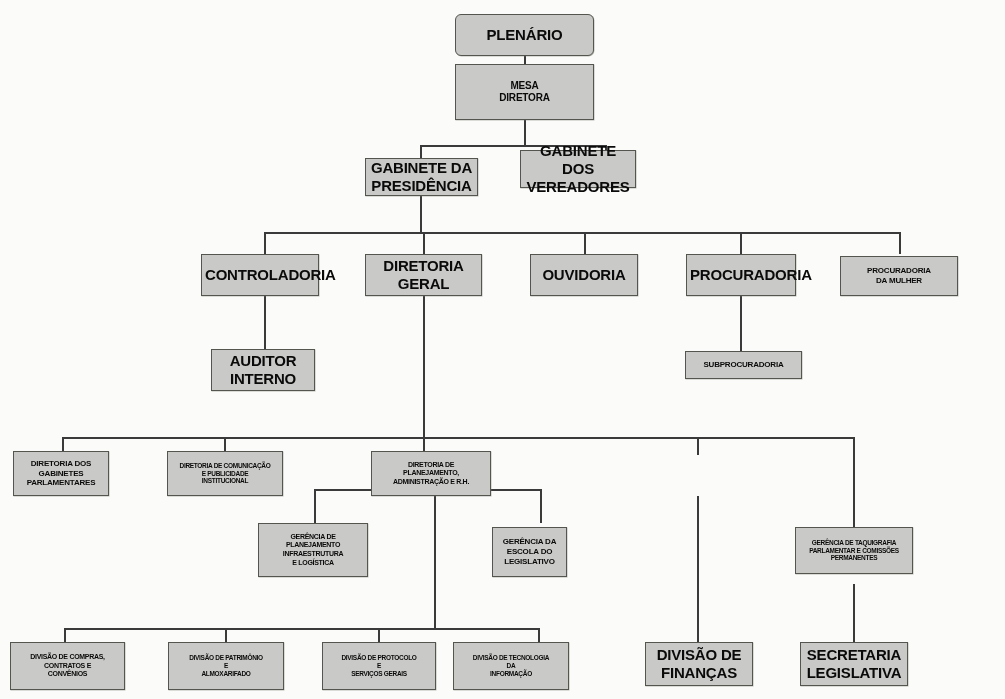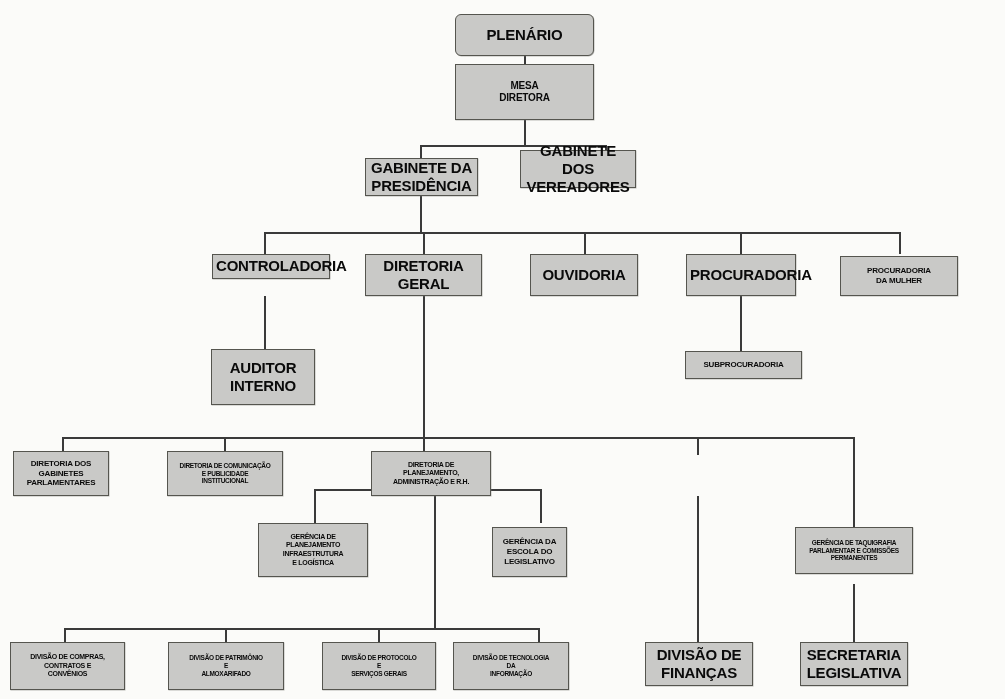"CONTROLADORIA" div.node { height: 25px -> 42px; left: 212px -> 201px }
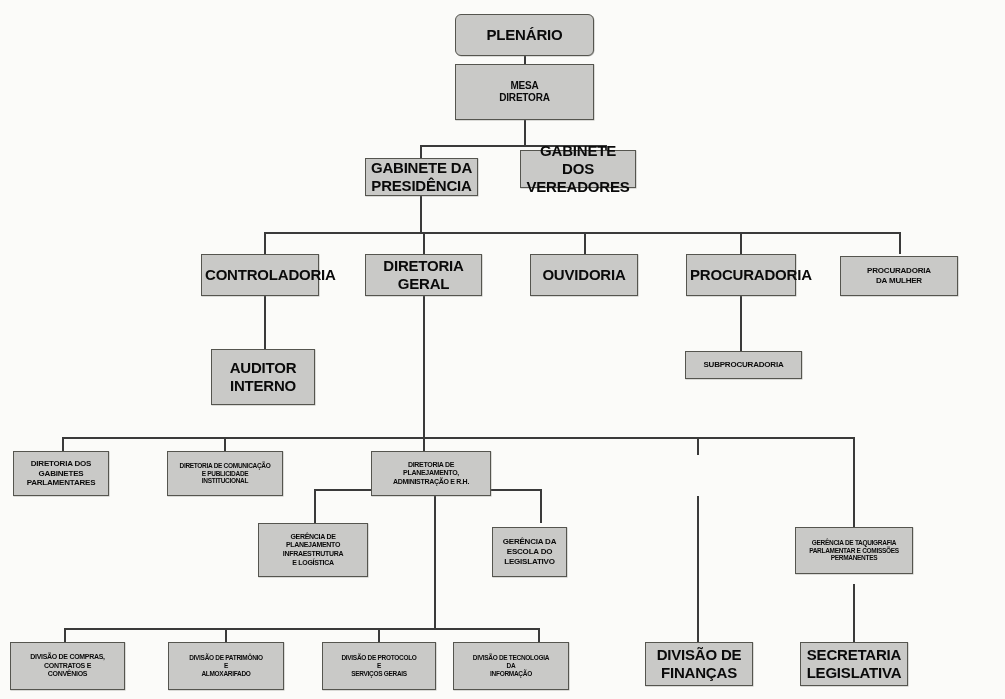"AUDITOR" div.node { height: 56px -> 42px }
